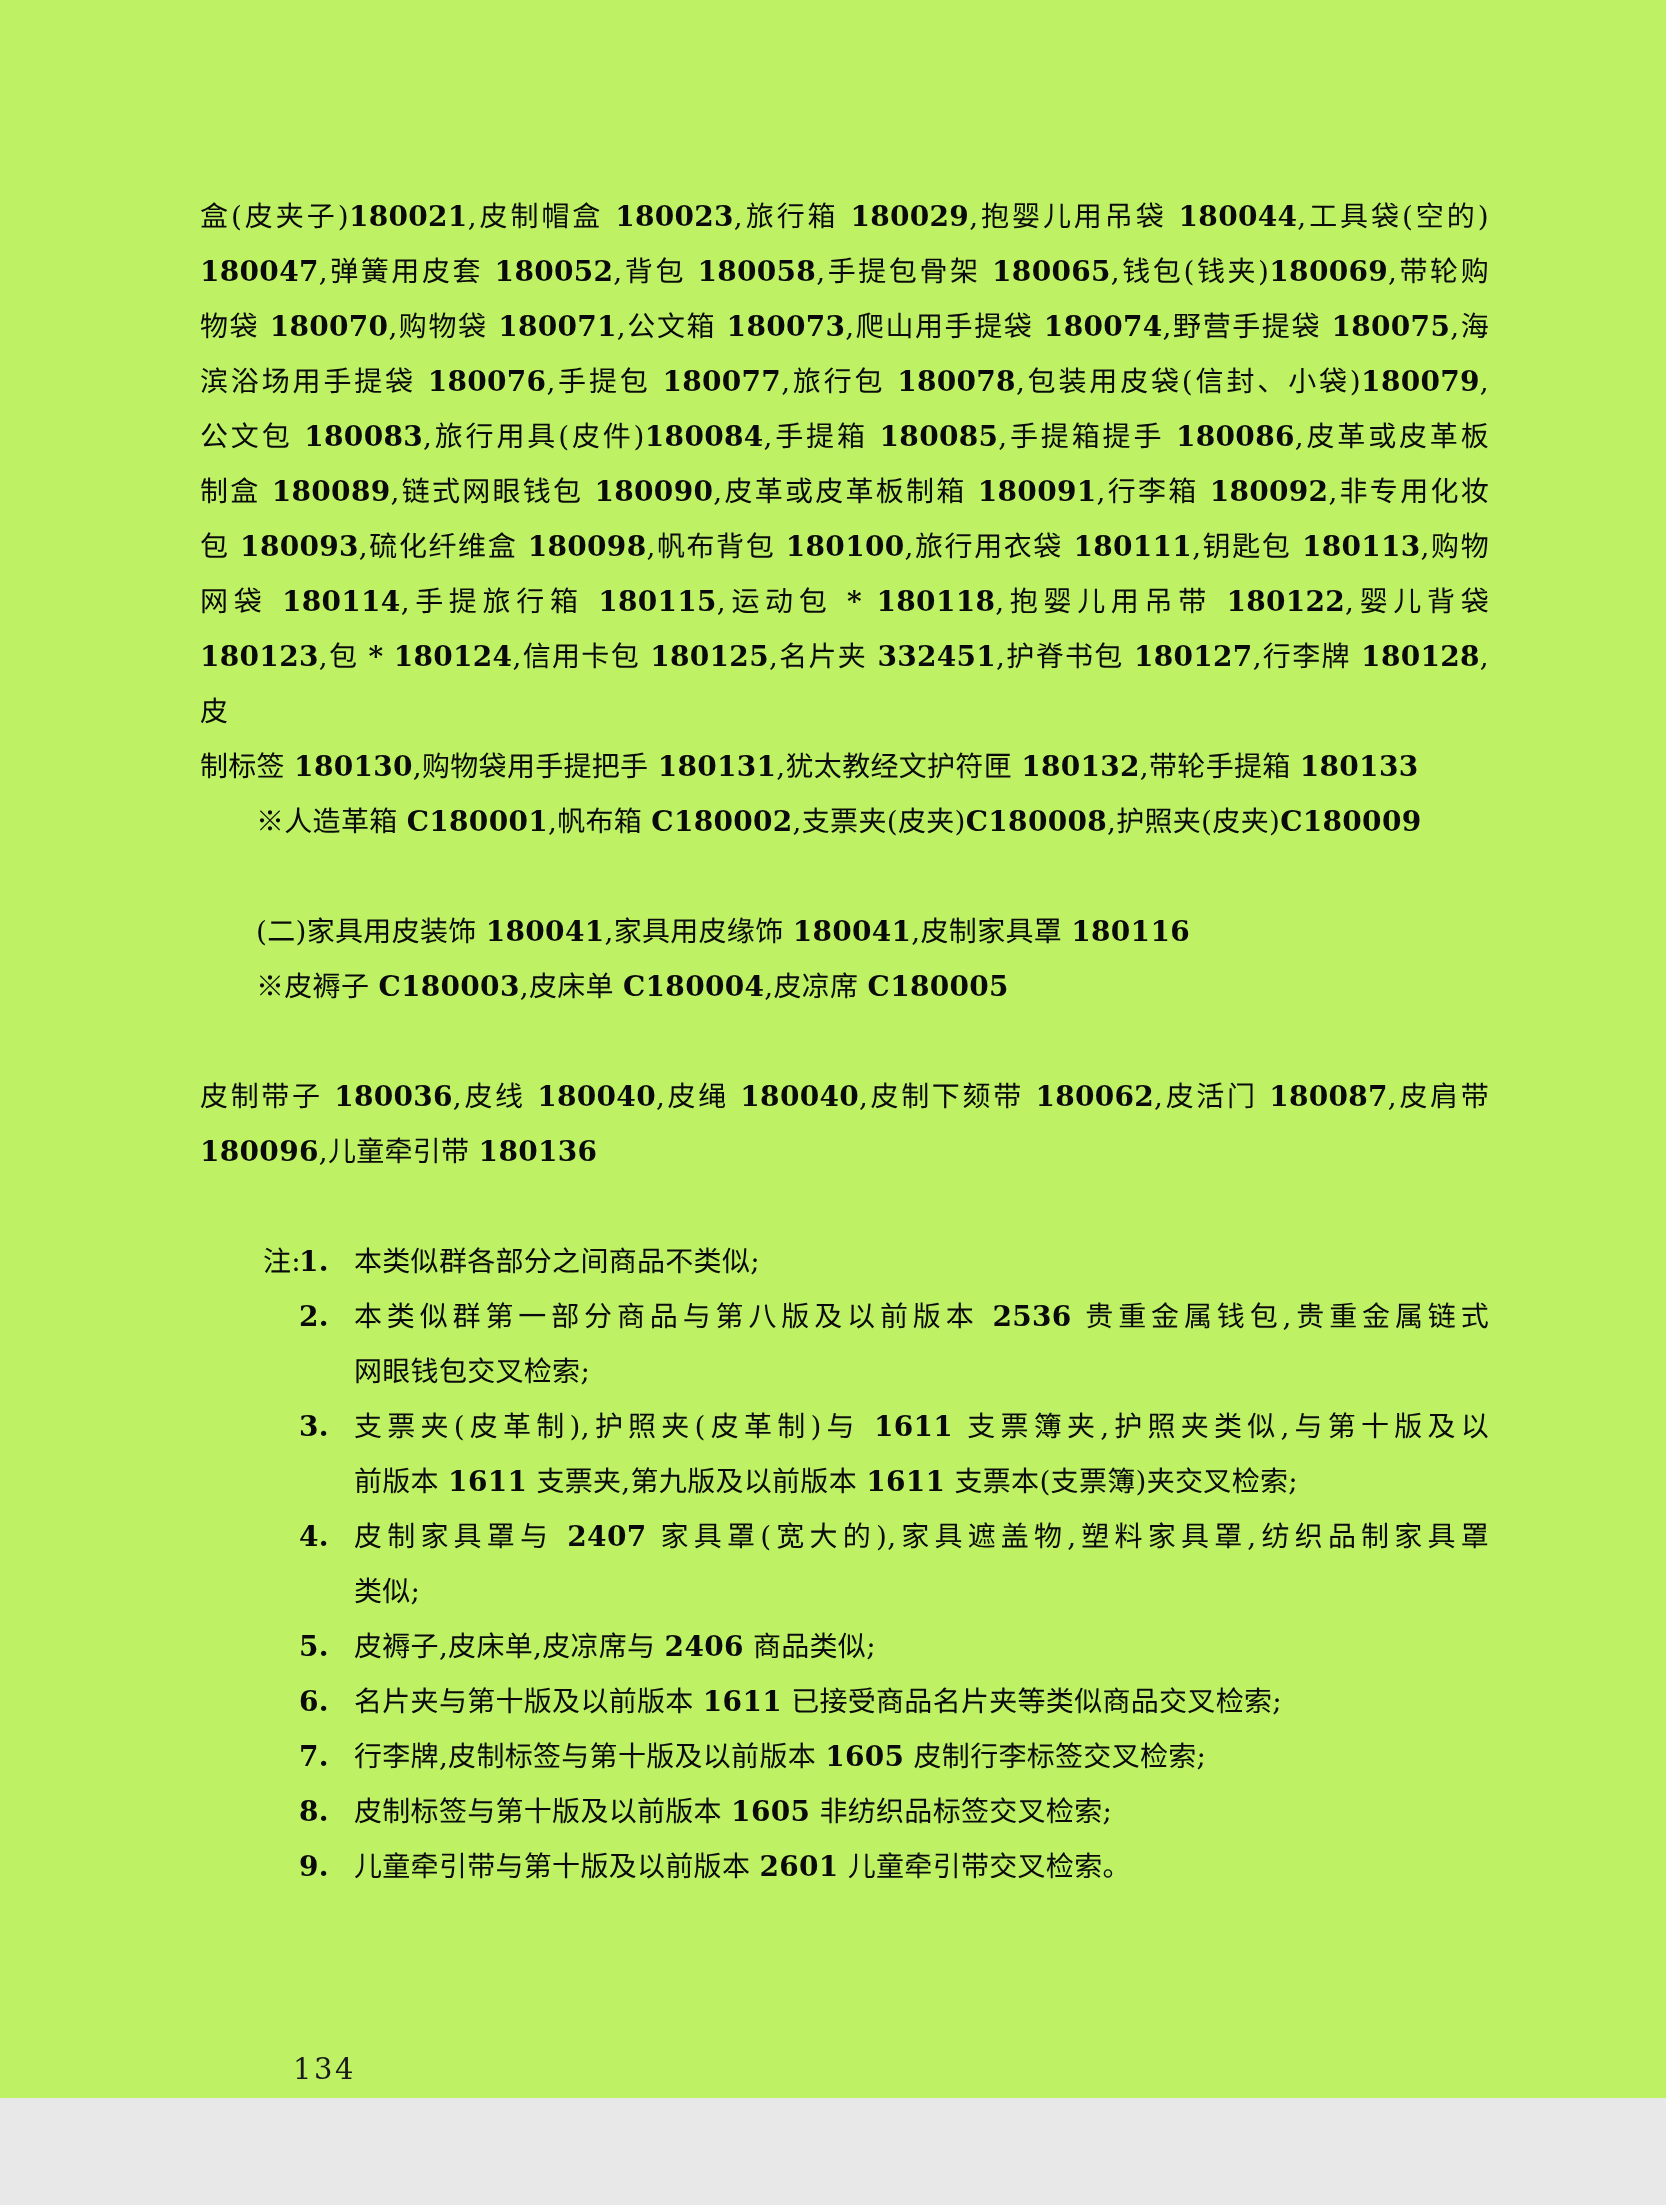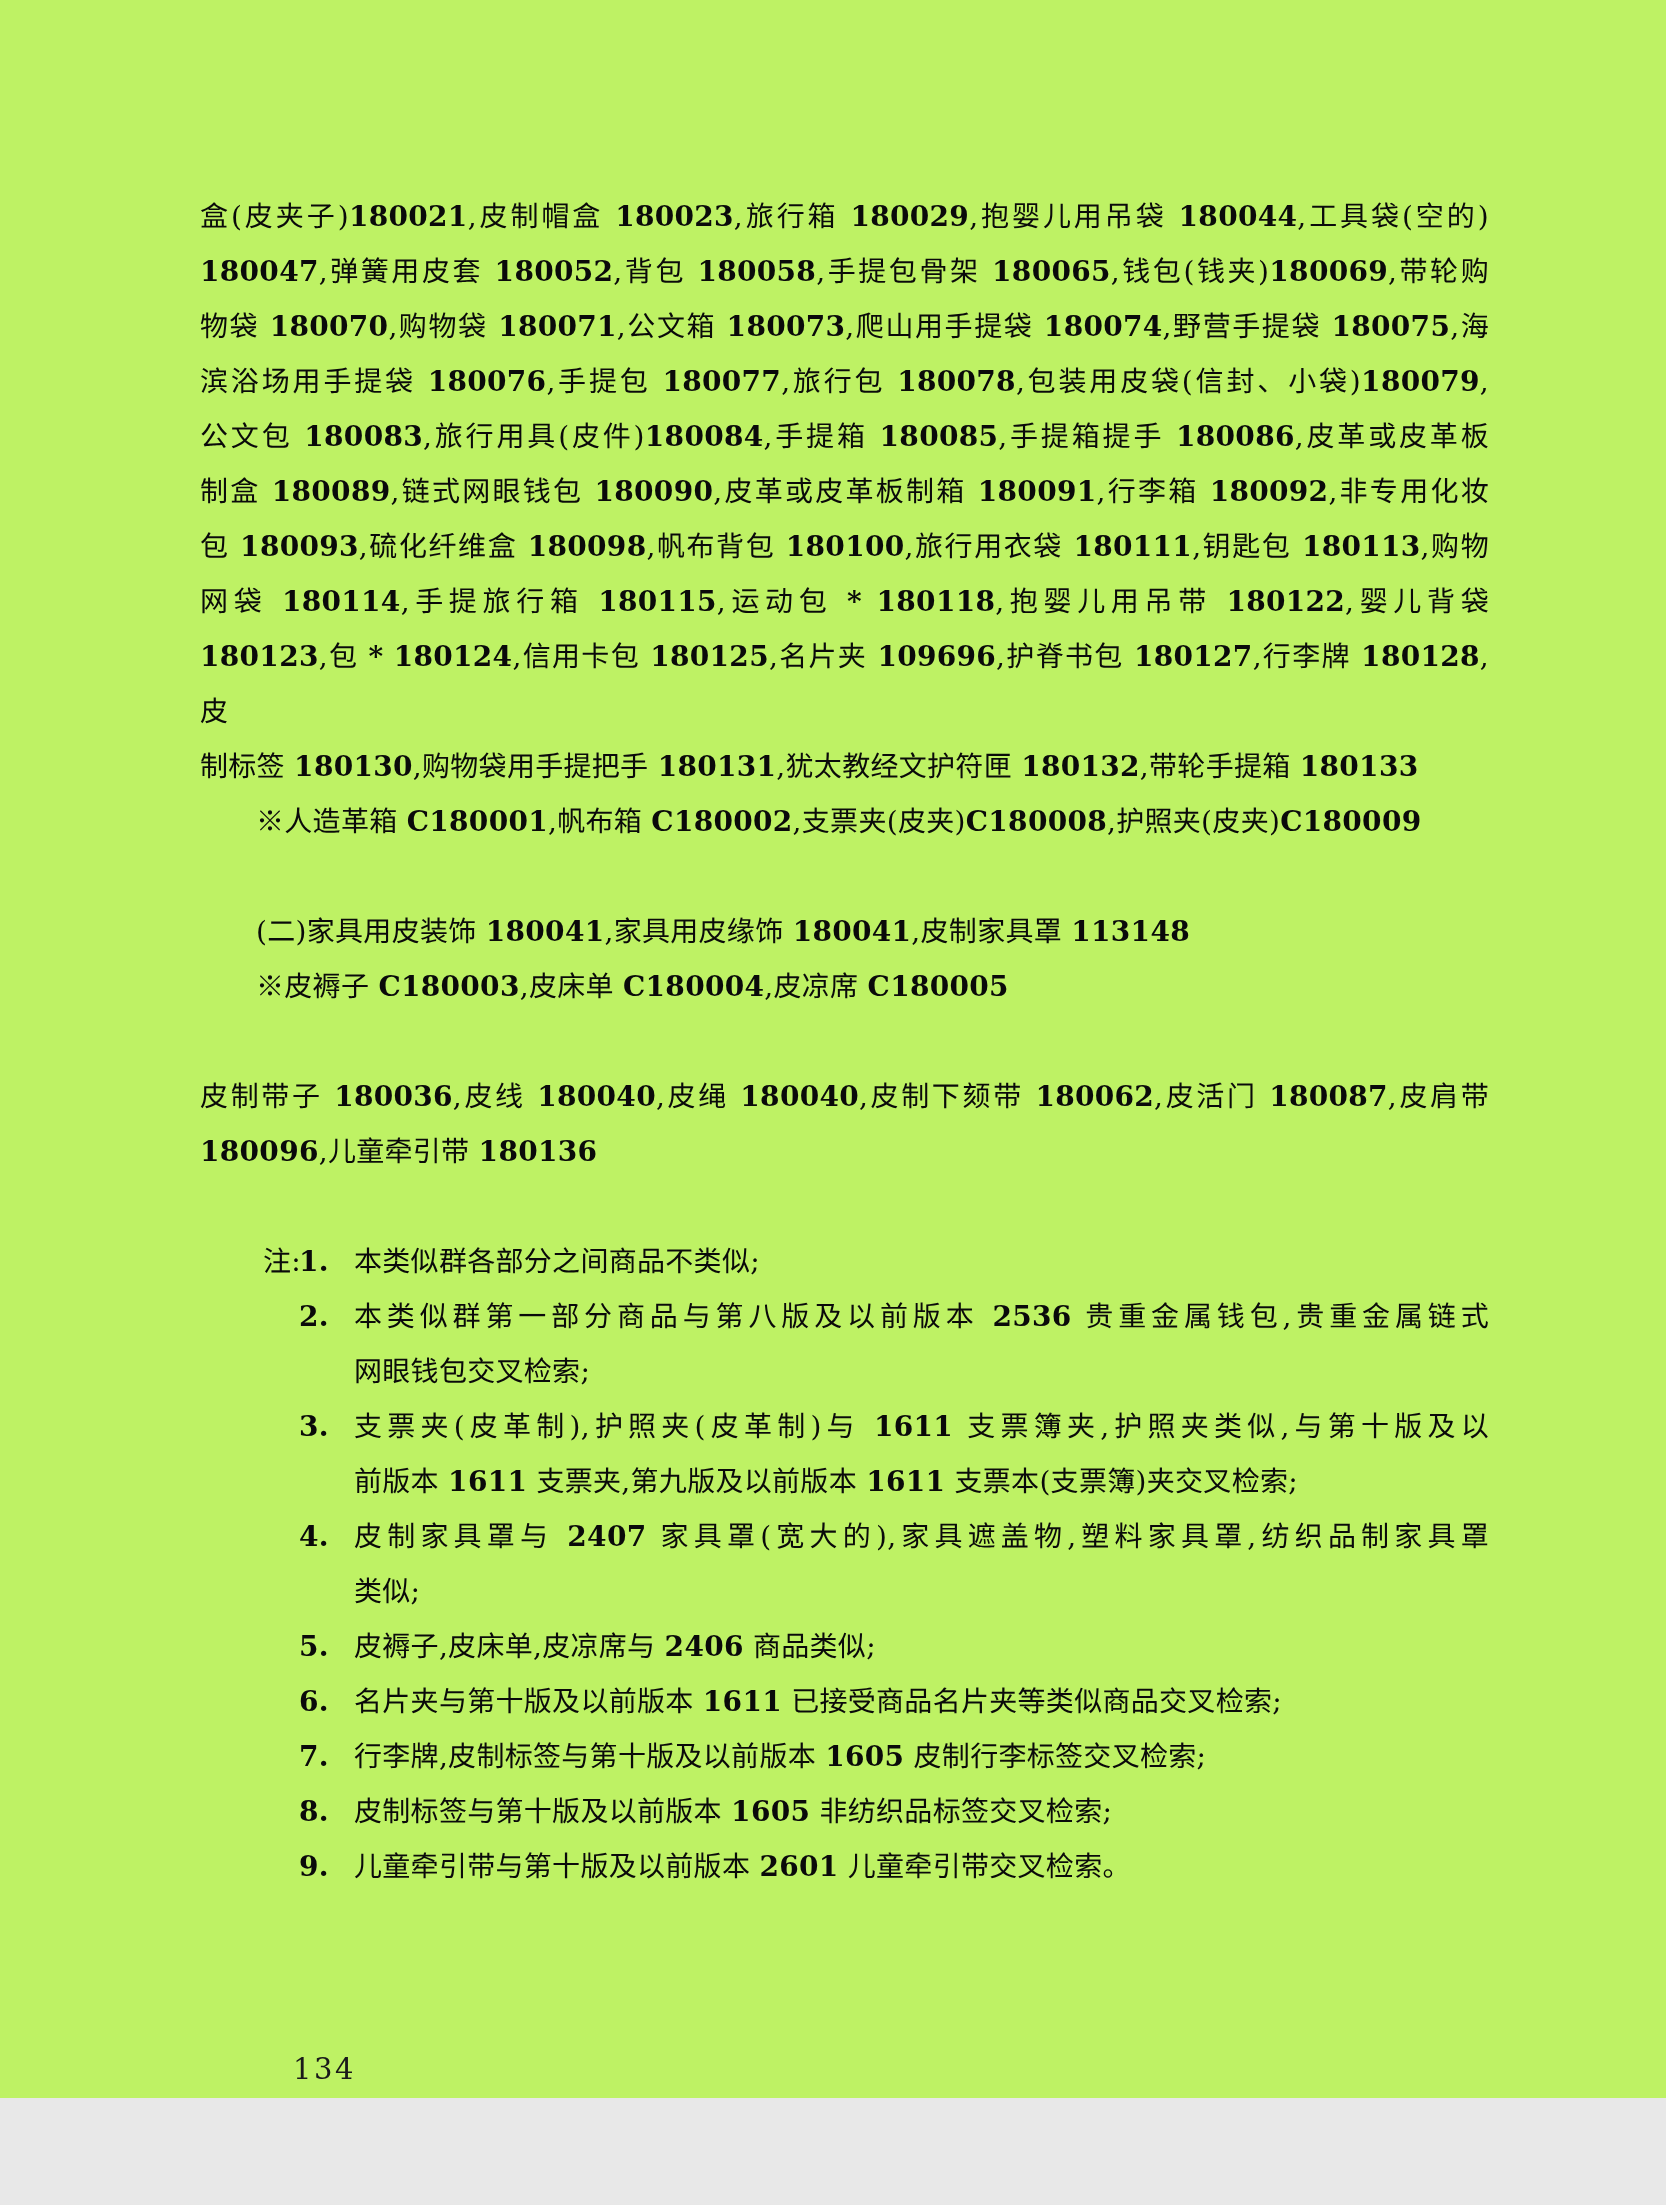"109696" span.num { text: 109696 -> 332451 }
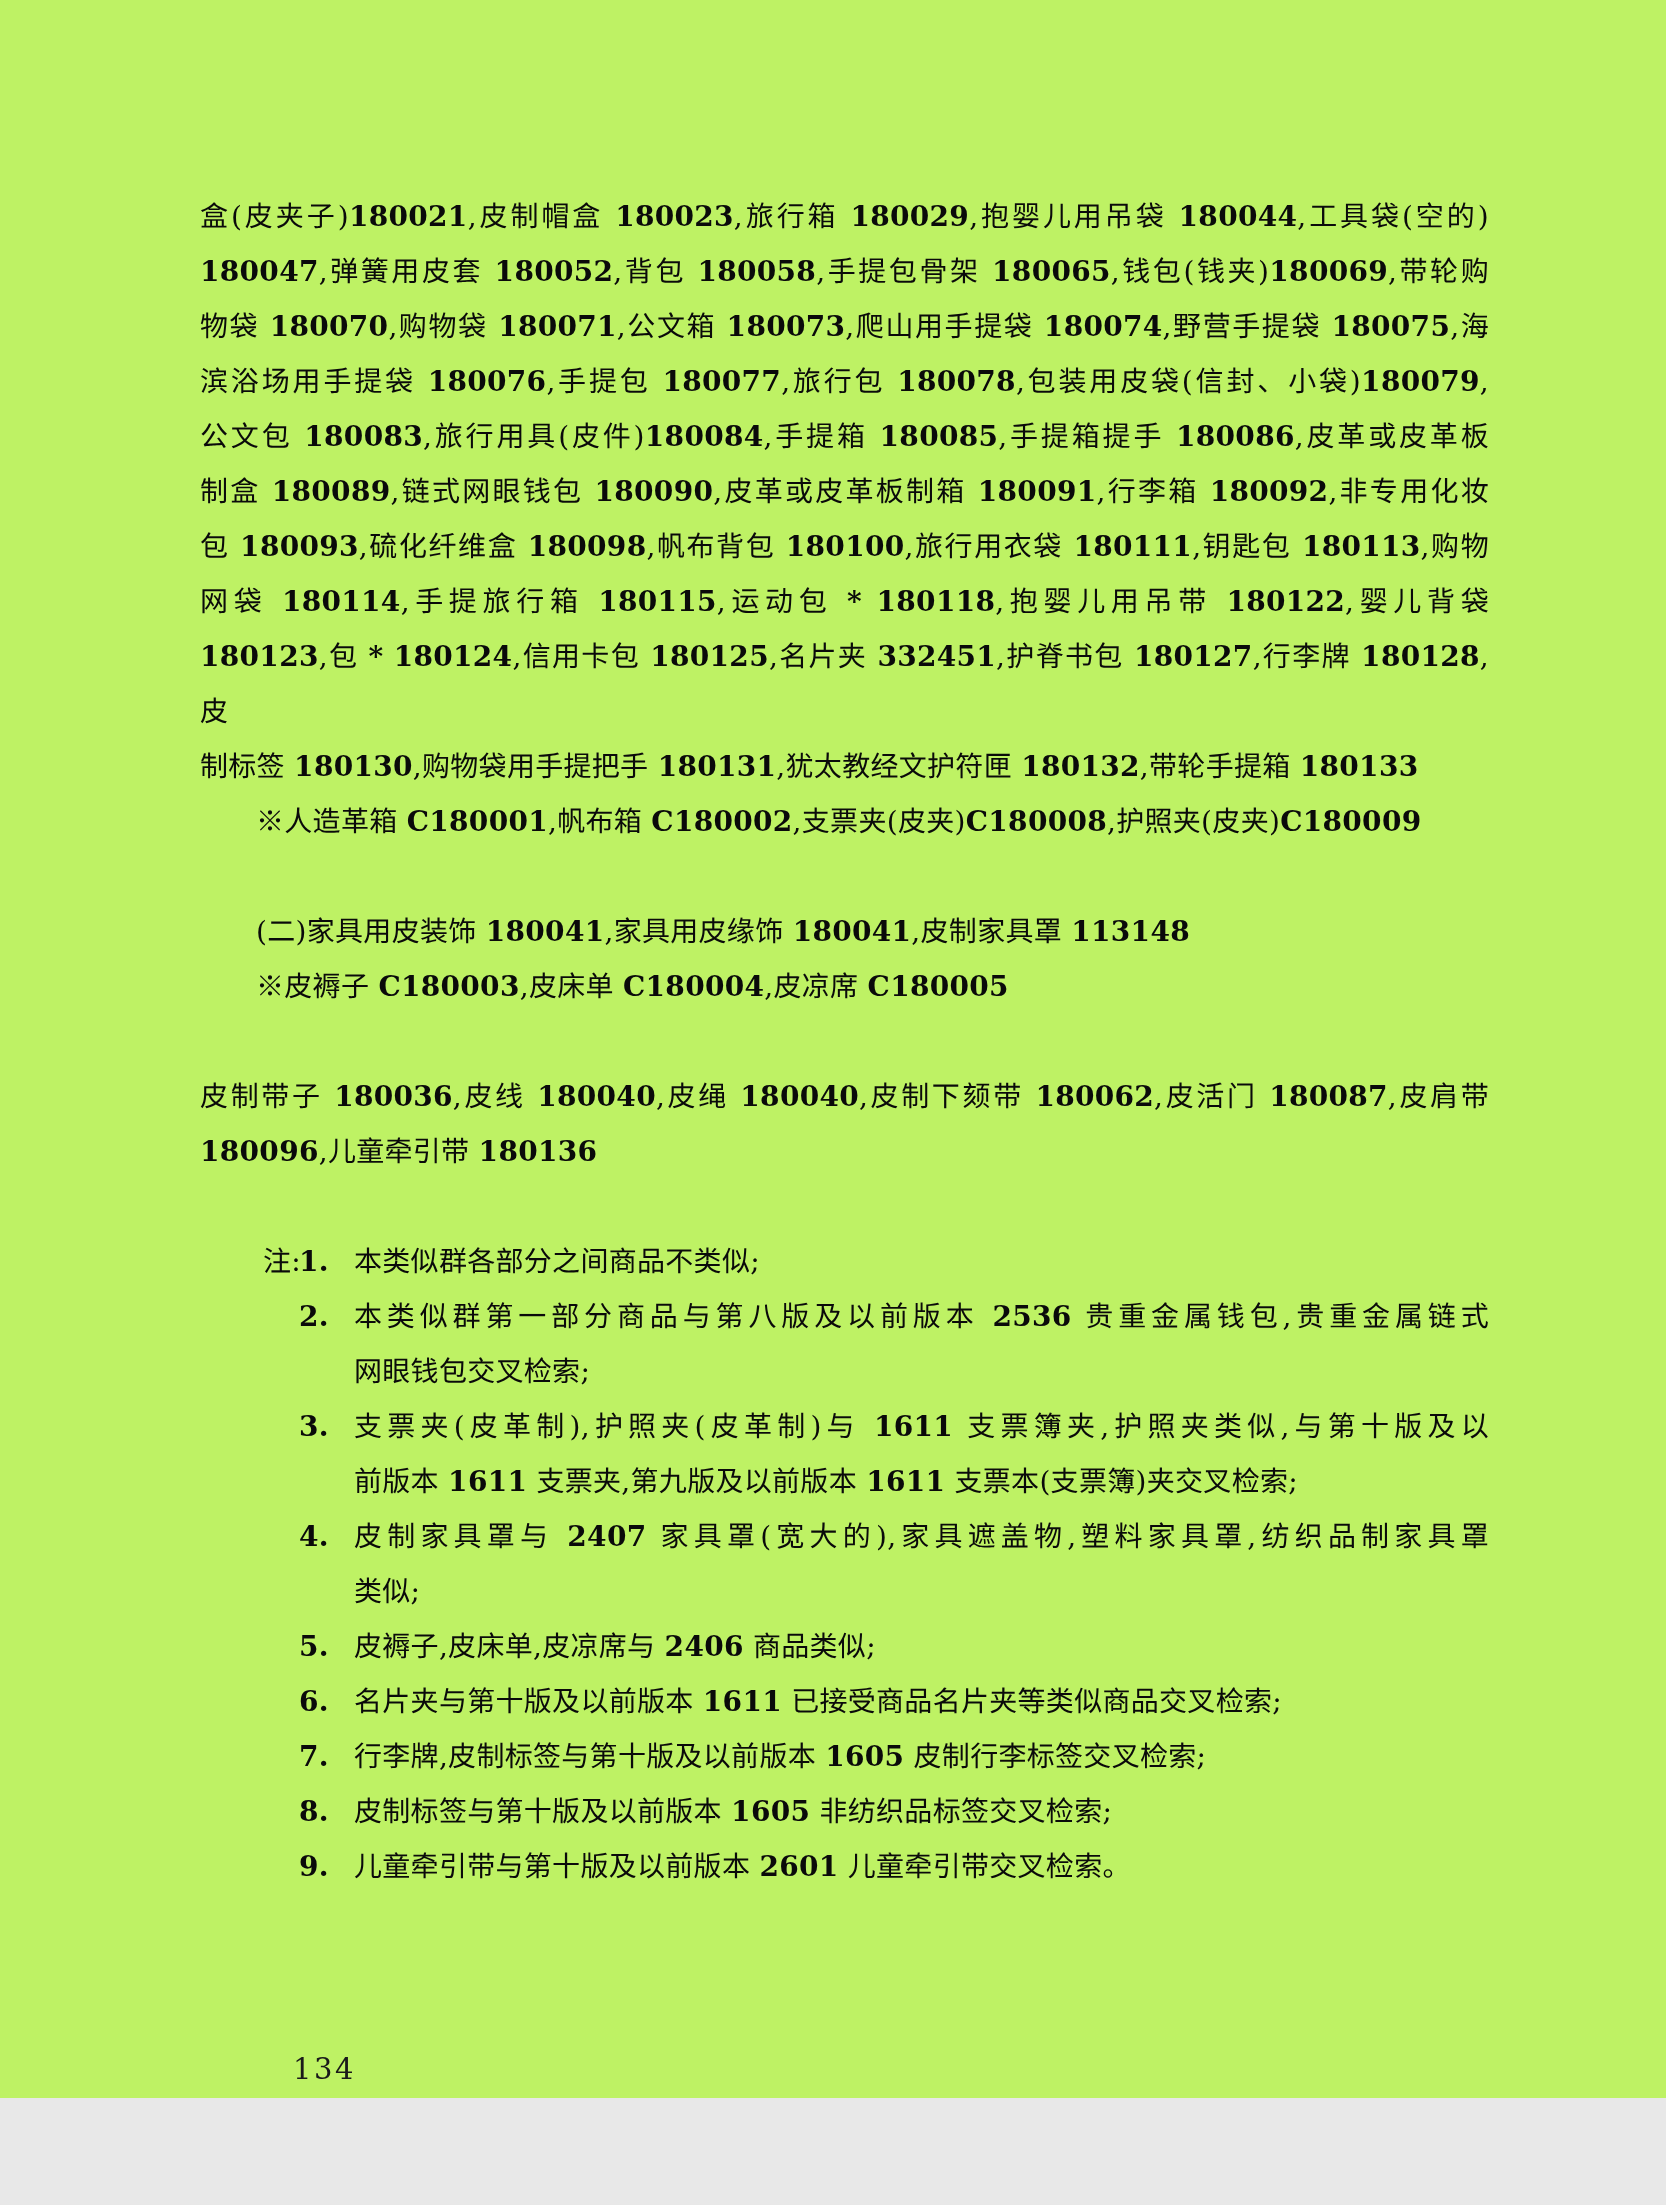"113148" span.num { text: 113148 -> 180116 }
